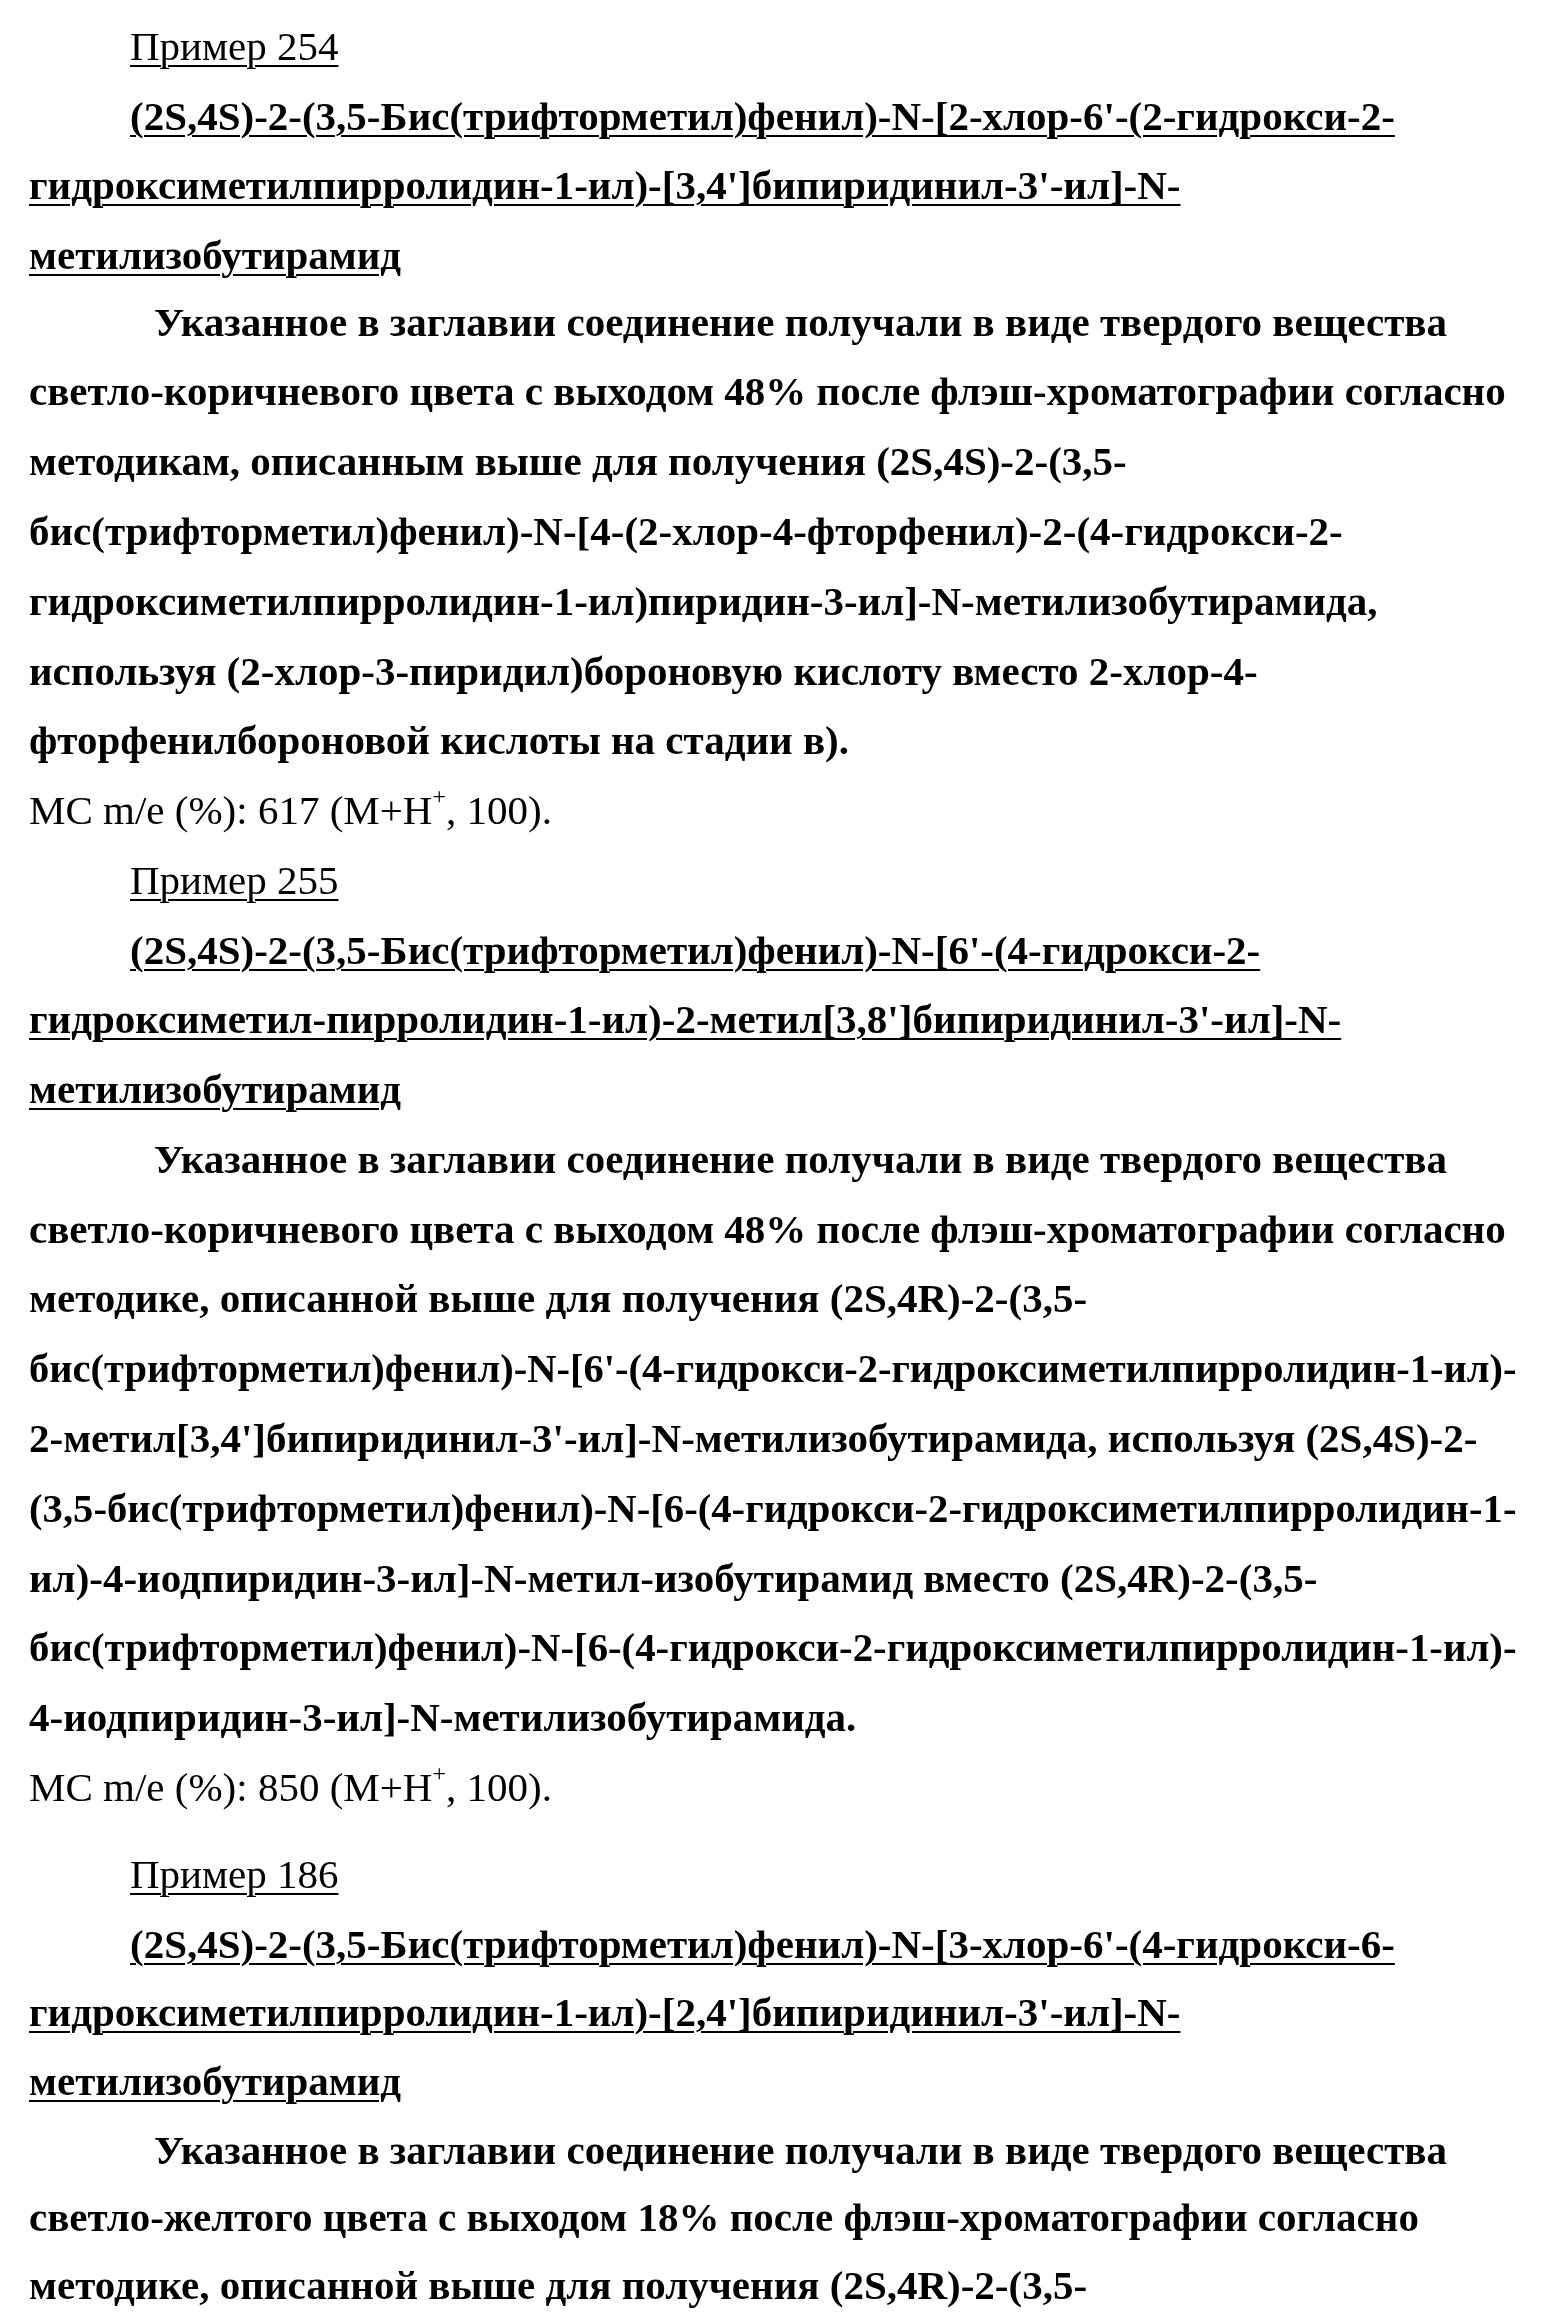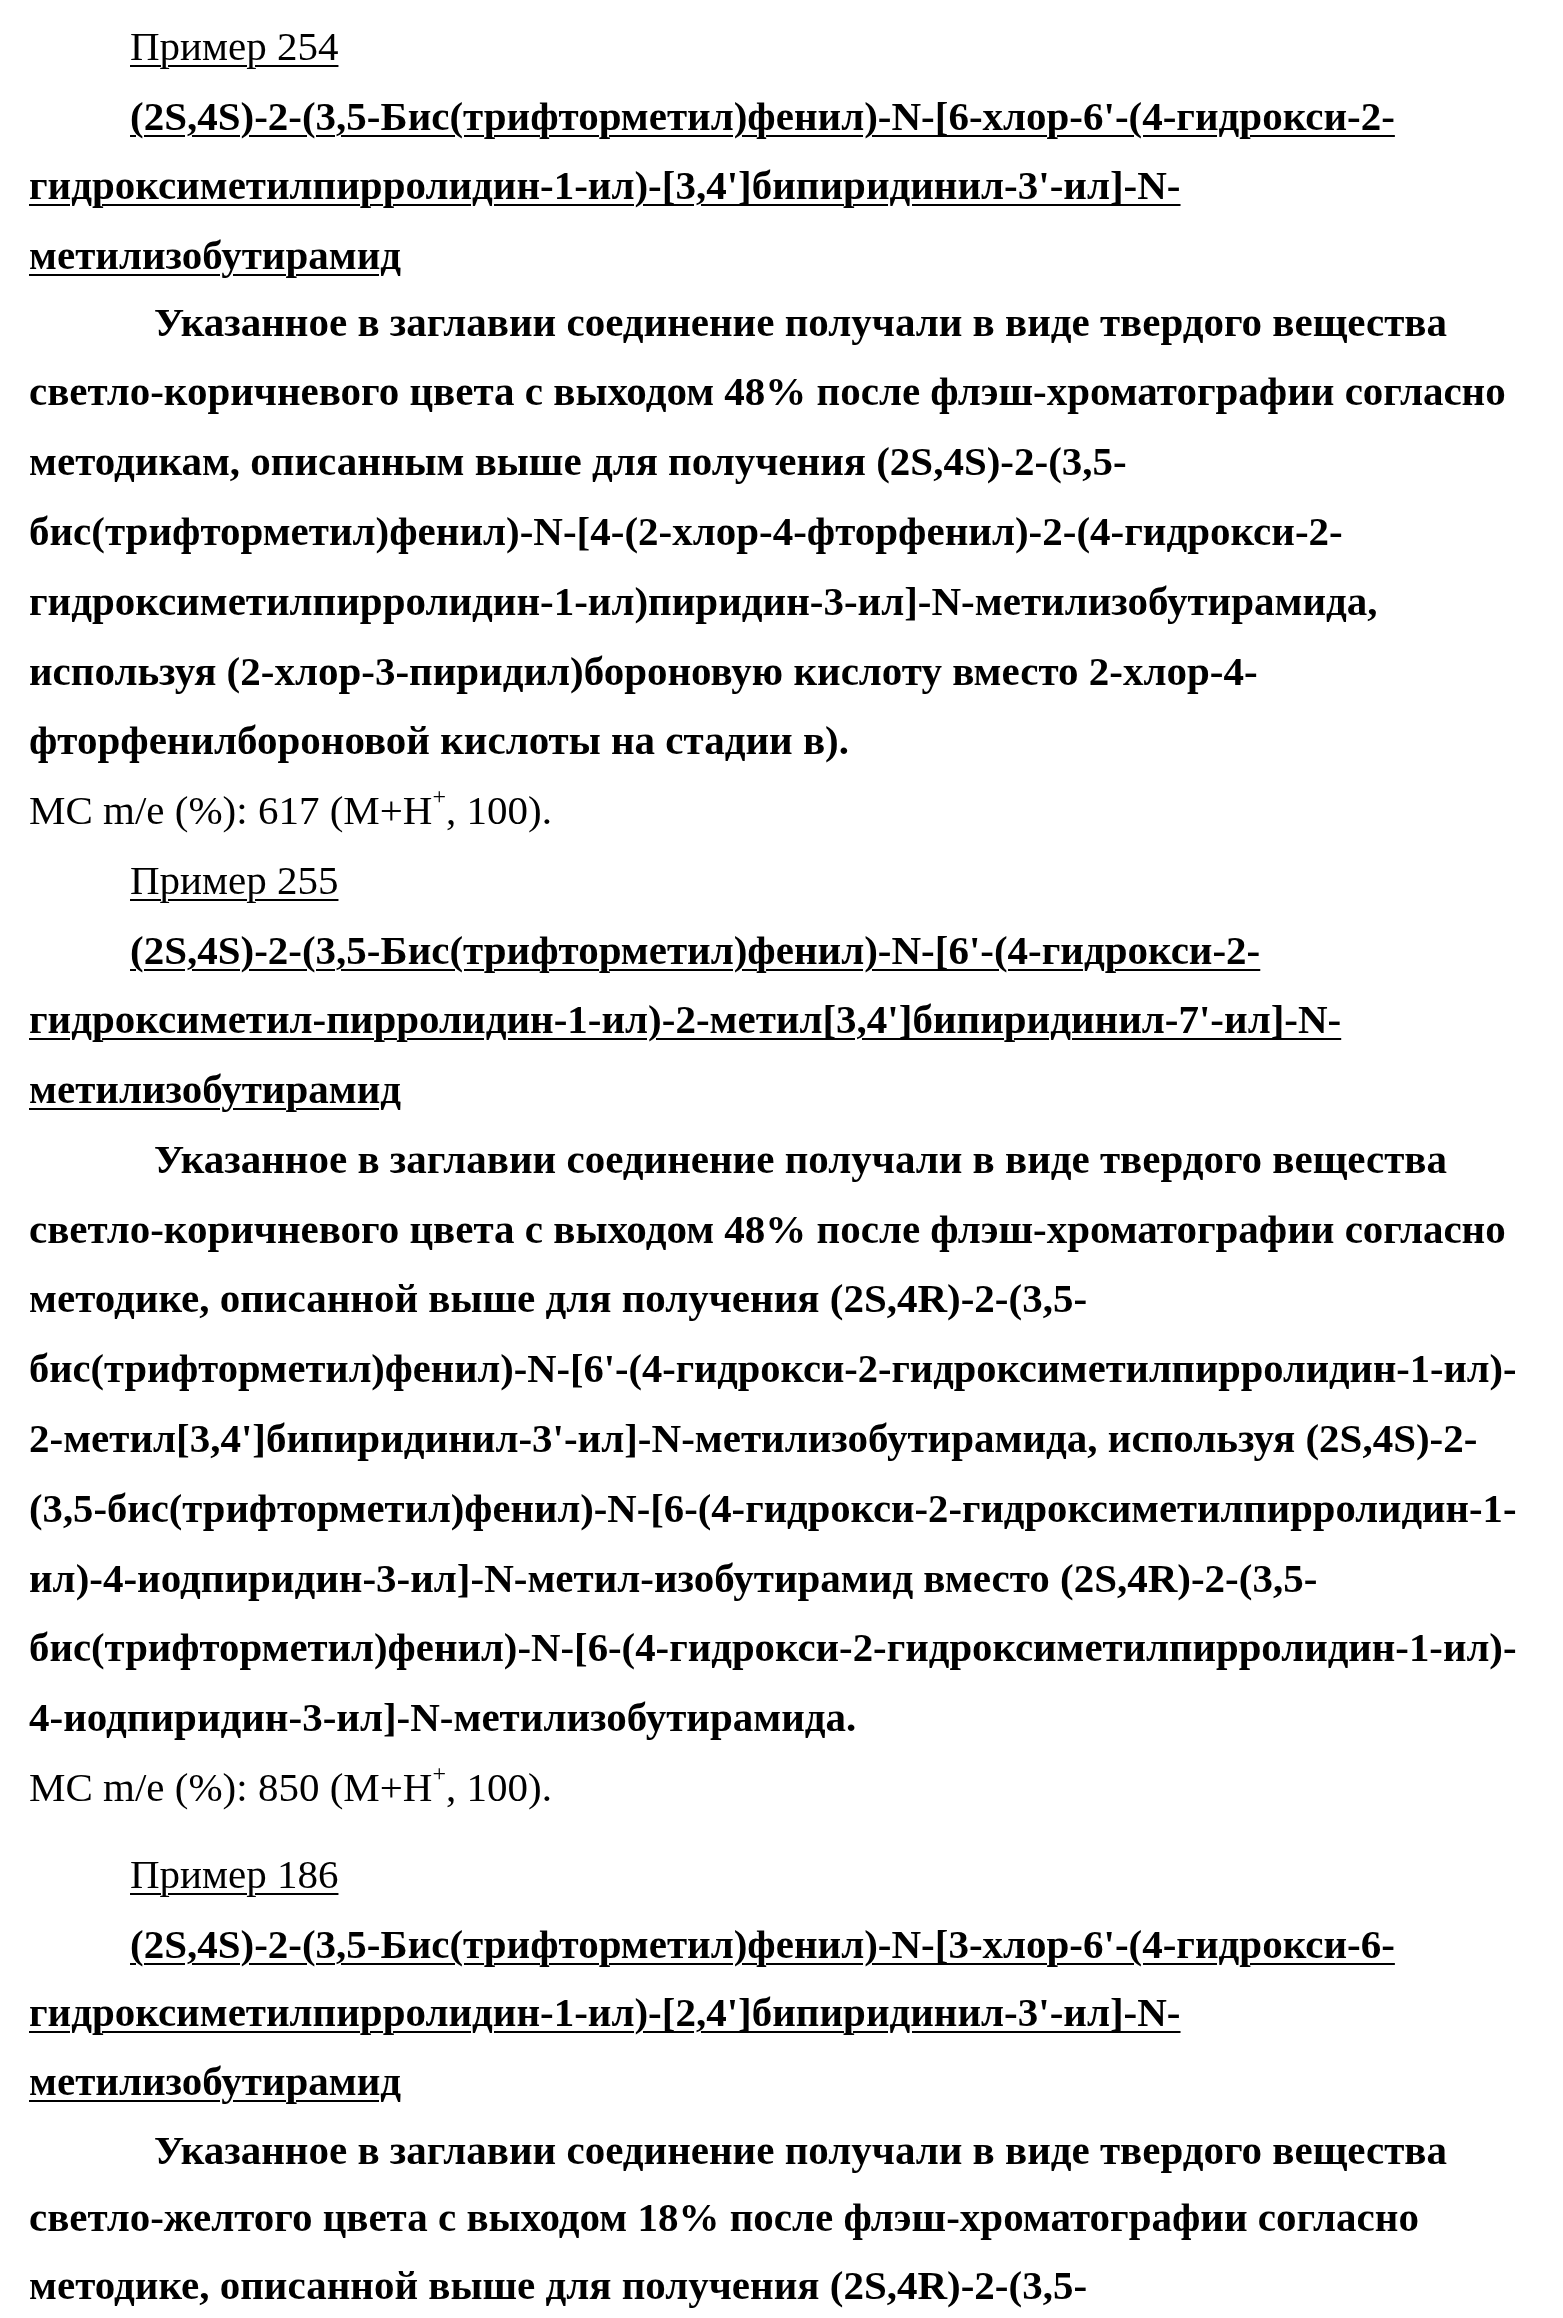"(2S,4S)-2-(3,5-Бис(трифторметил)фенил)-N-[6-хлор" div.line { text: 6-хлор-6'-(4-гидрокси-2- -> 2-хлор-6'-(2-гидрокси-2- }
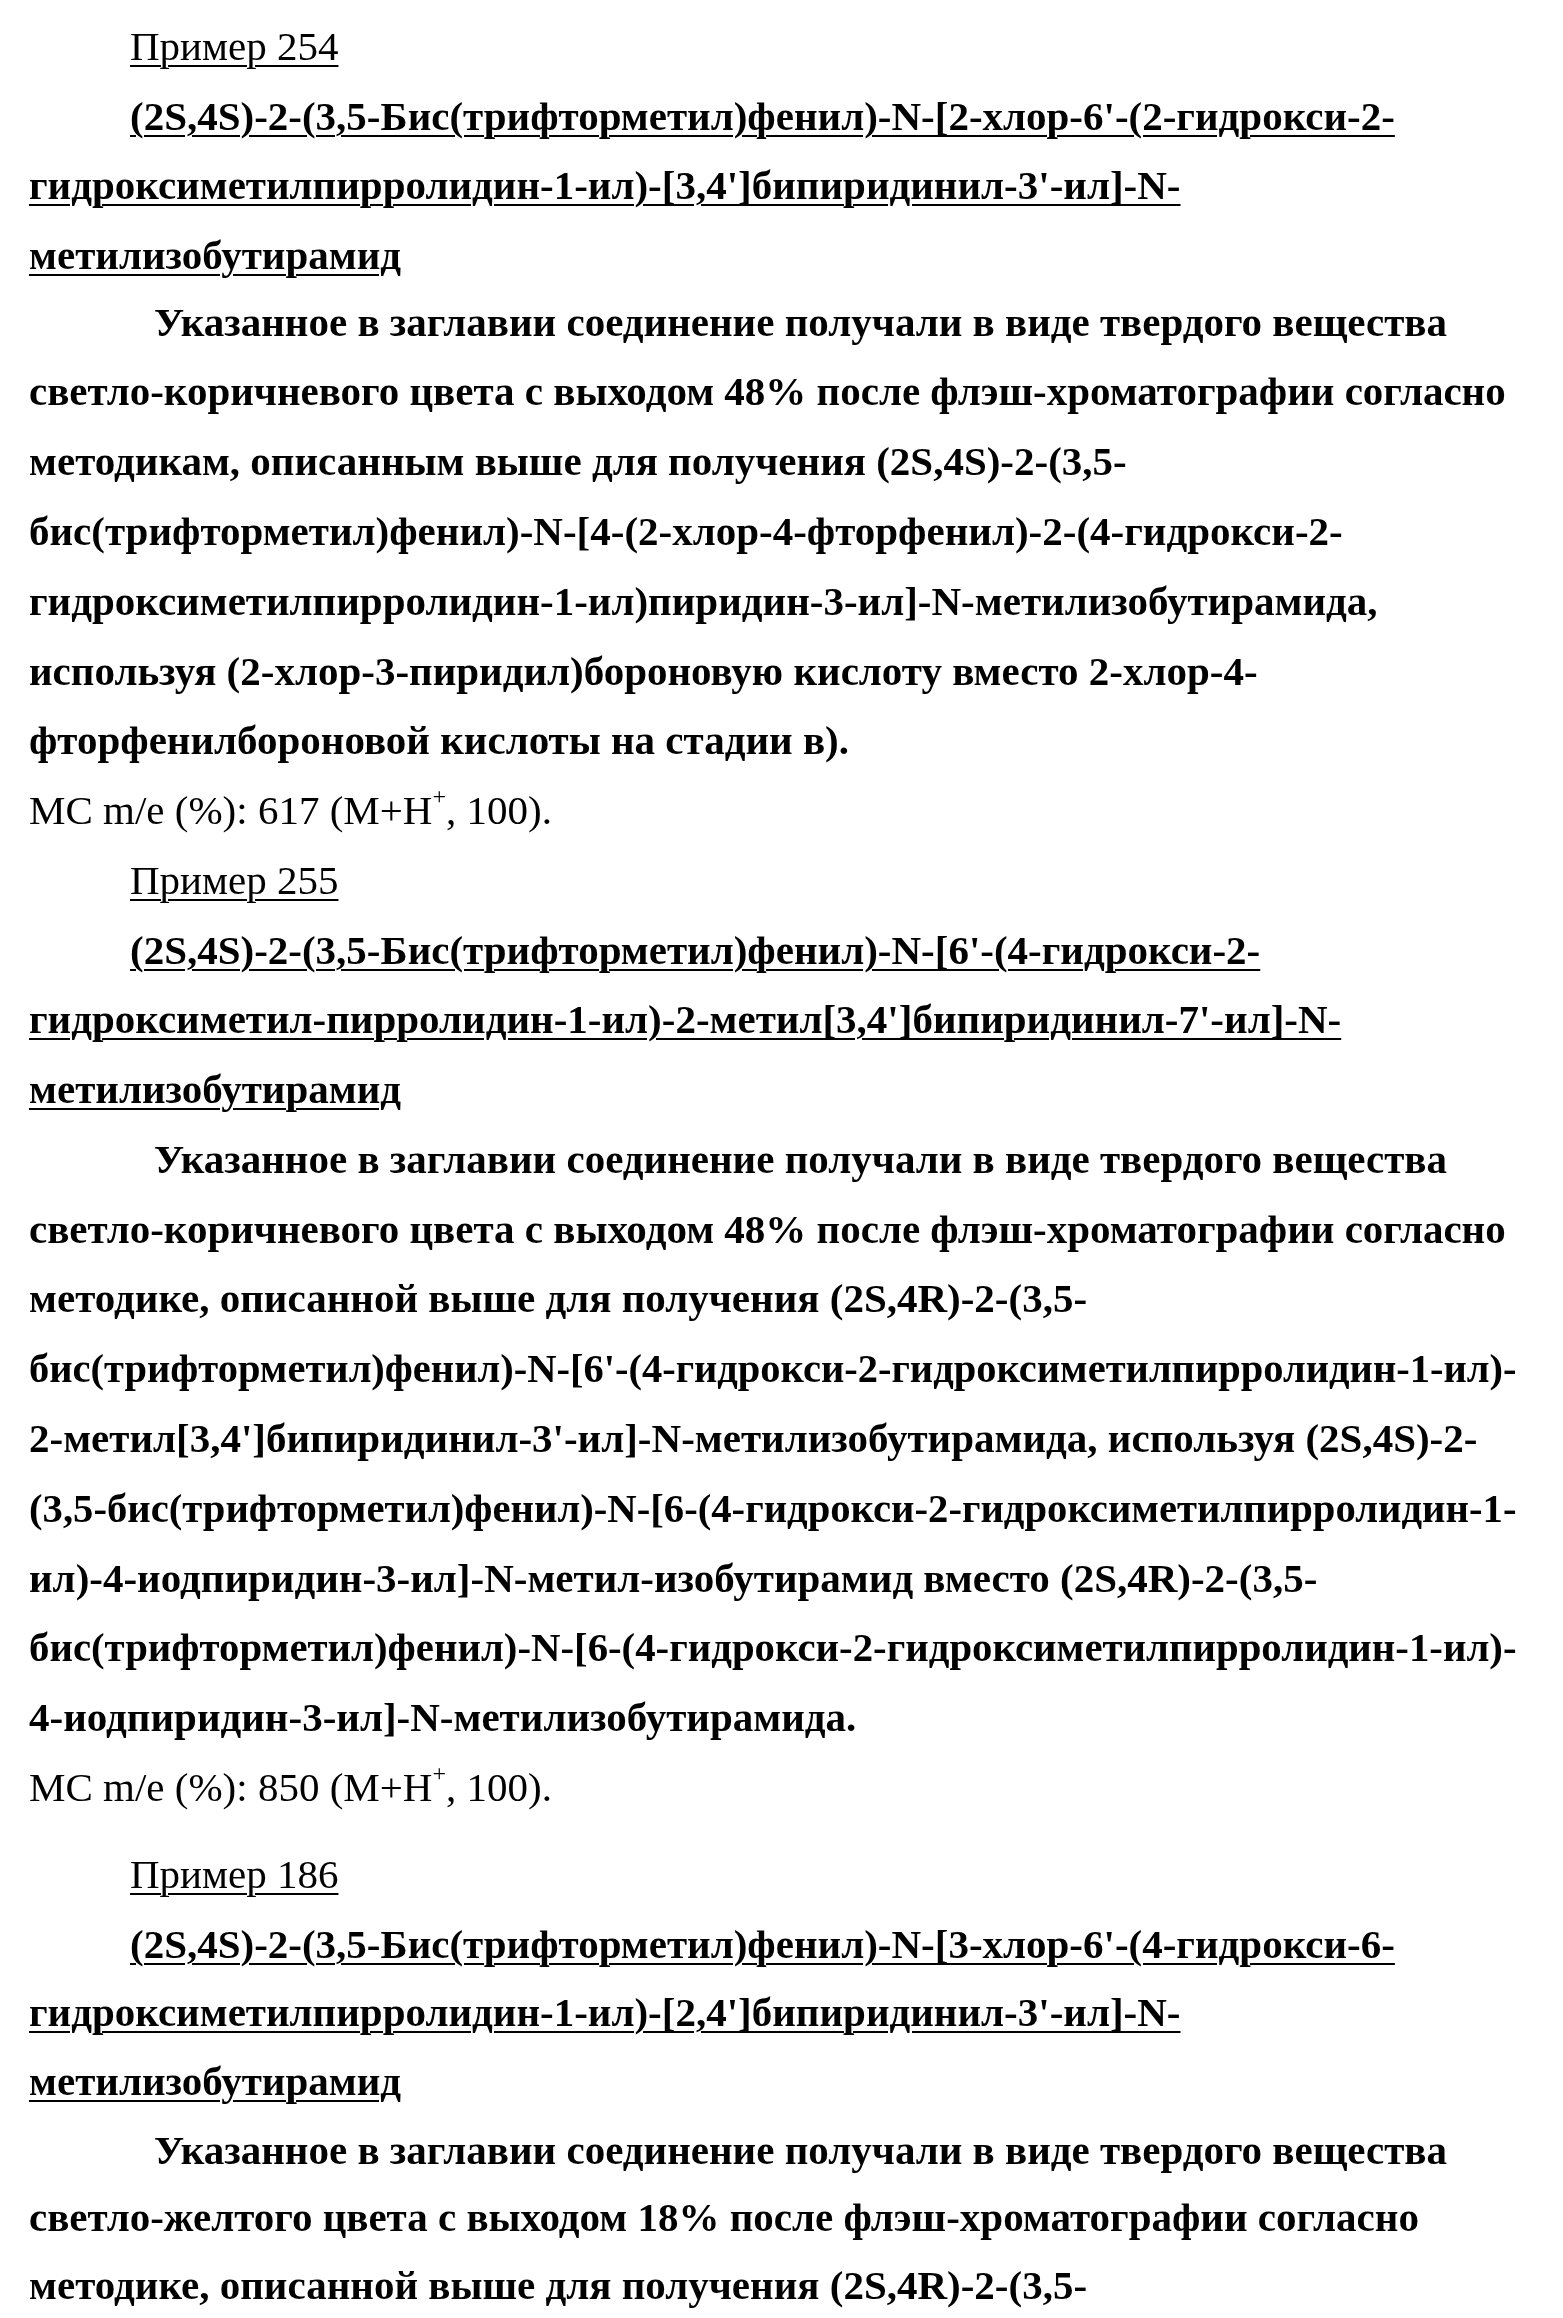"гидроксиметил-пирролидин-1-ил)-2-метил[3" div.line { text: 3,4']бипиридинил-7'-ил -> 3,8']бипиридинил-3'-ил }
